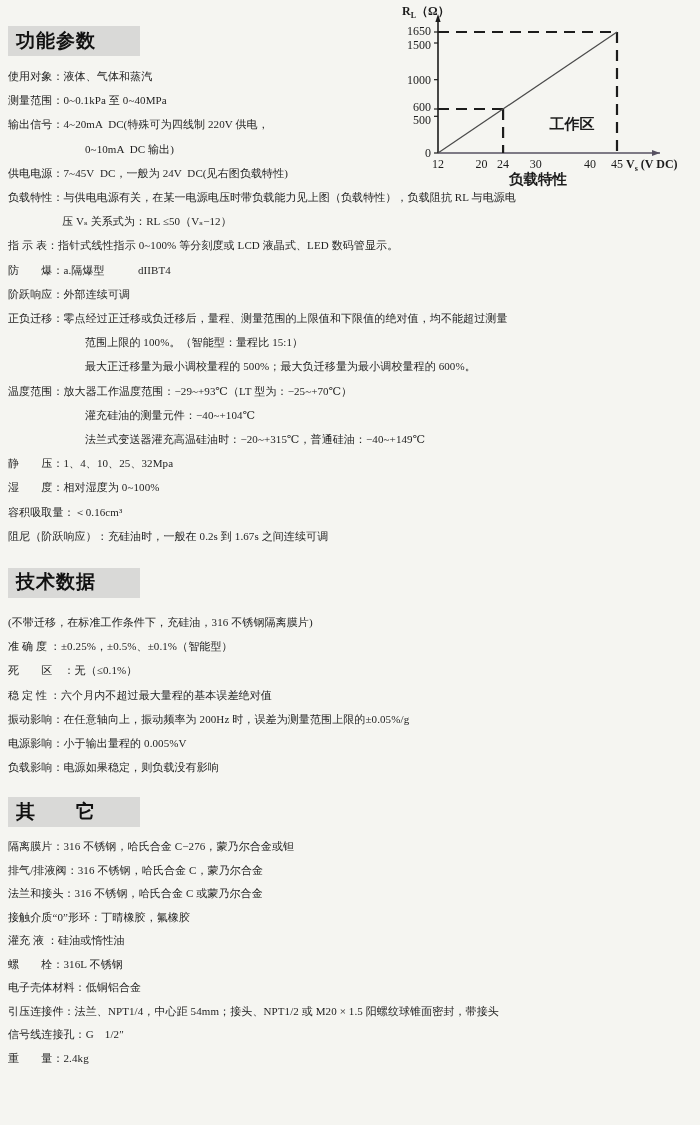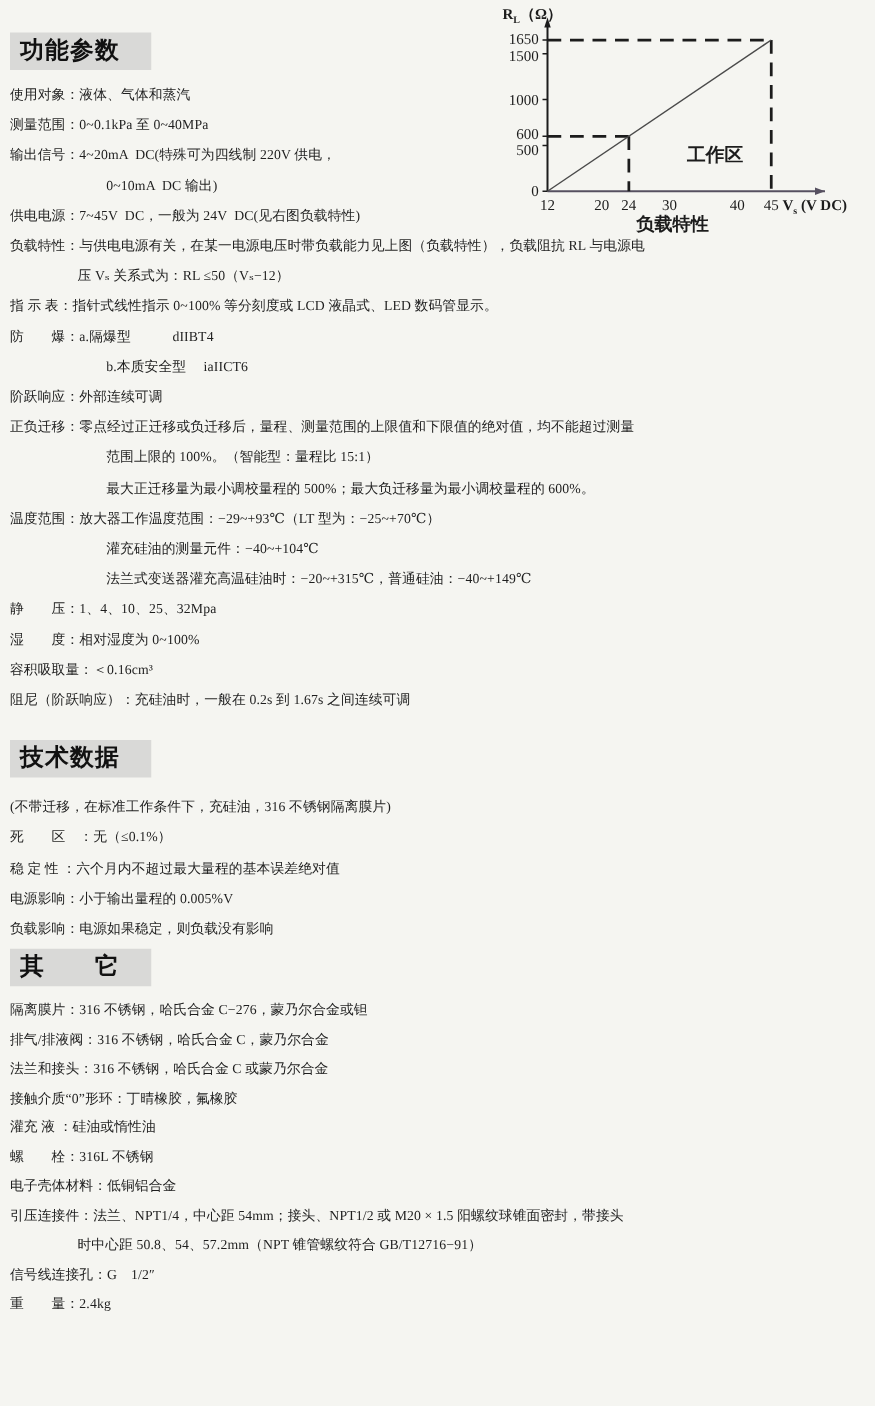"功能参数" .sec-title { padding: 3px 25px 3px 8px -> 3px 44px 3px 8px }
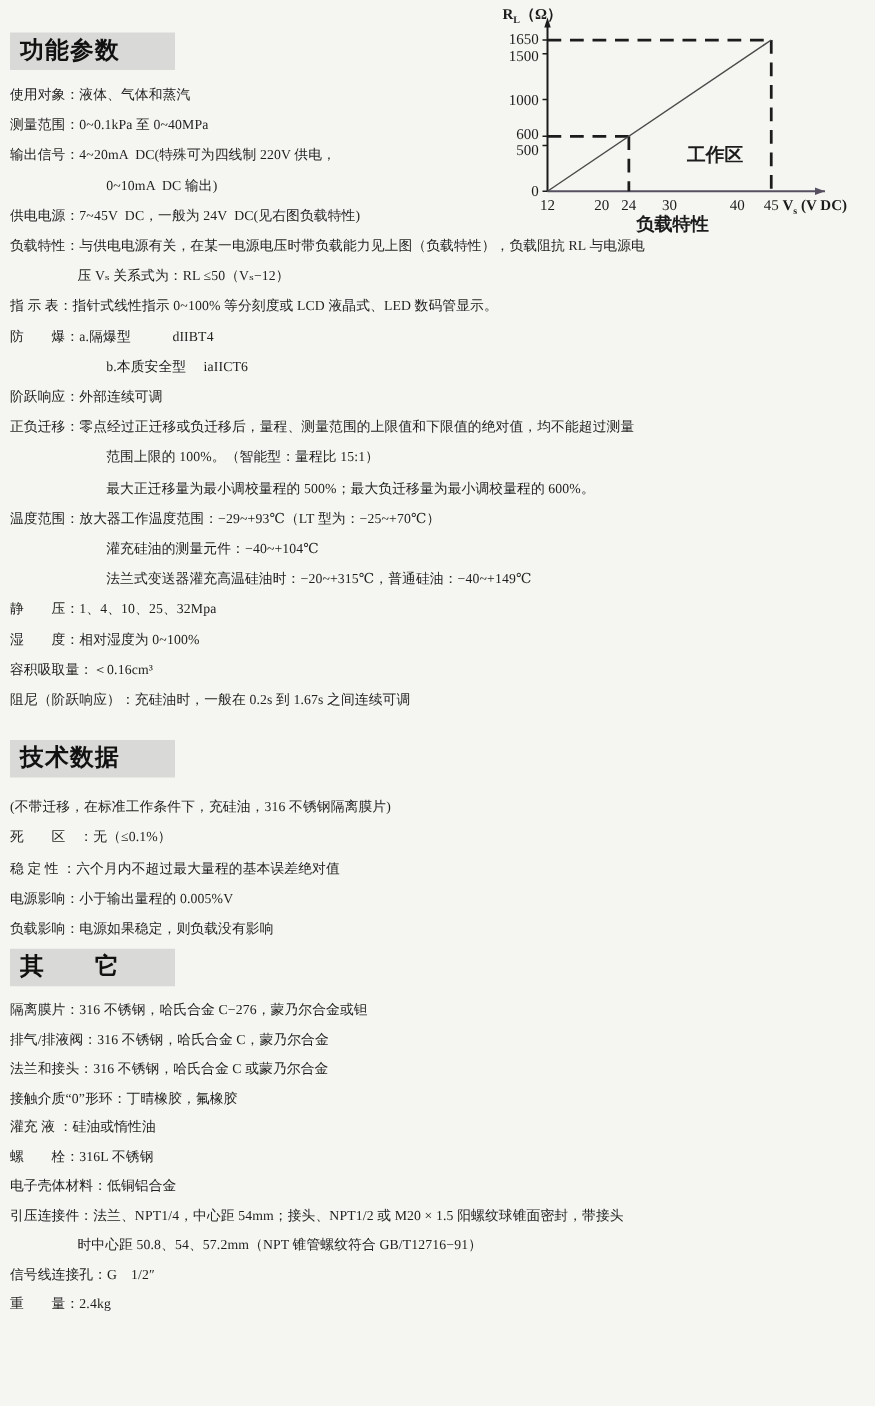"b.本质安全型 iaIICT6" div.line { html: <div>b.本质安全型 iaIICT6</div> -> none }
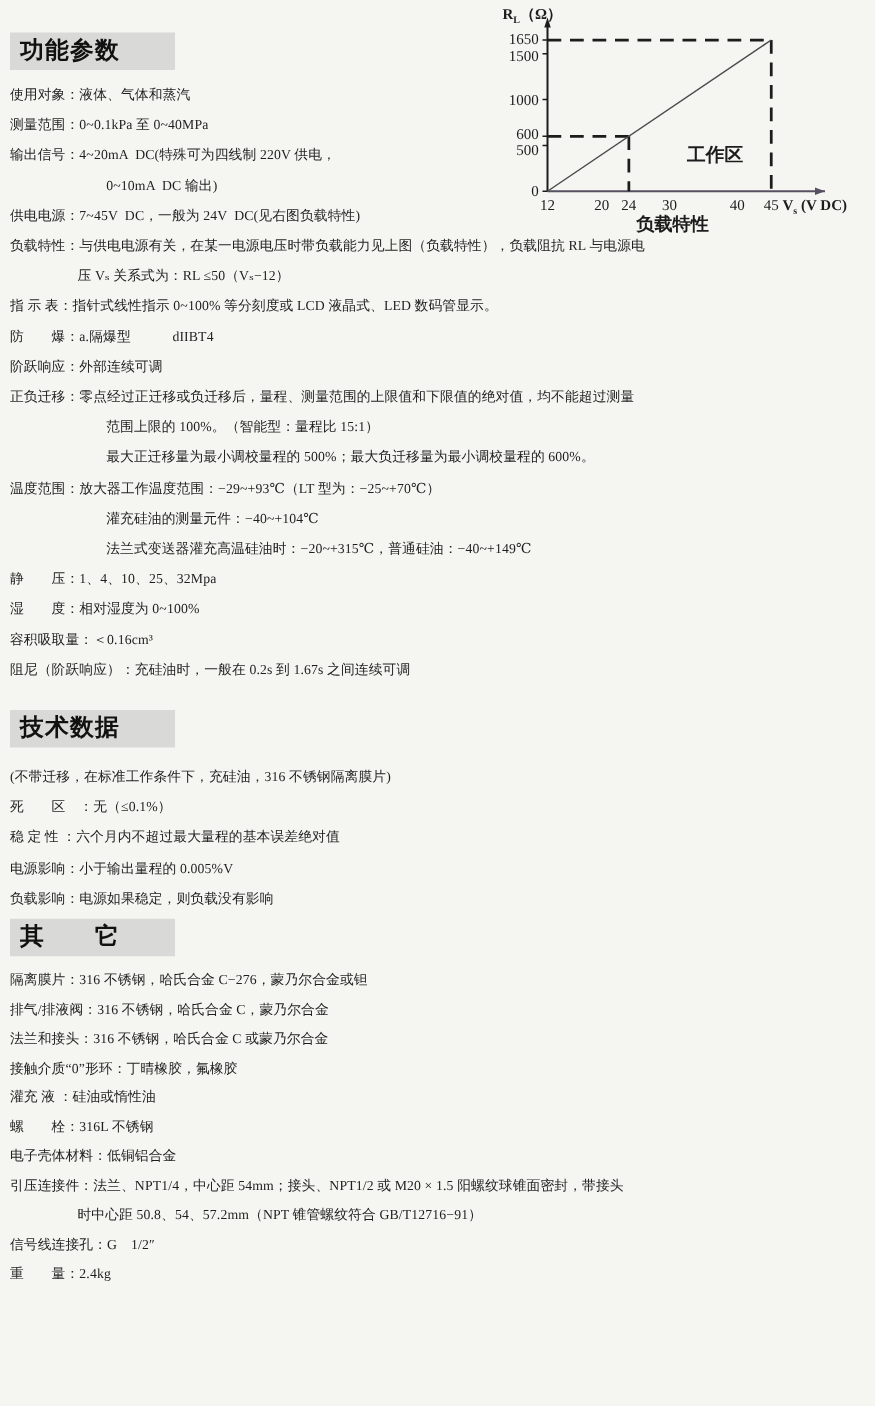"准 确 度 ：±0.25%，±0.5%、±0.1%（智能型）" div.line { html: none -> <div>准 确 度 ：±0.25%，±0.5%、±0.1%（智能型）</div> }
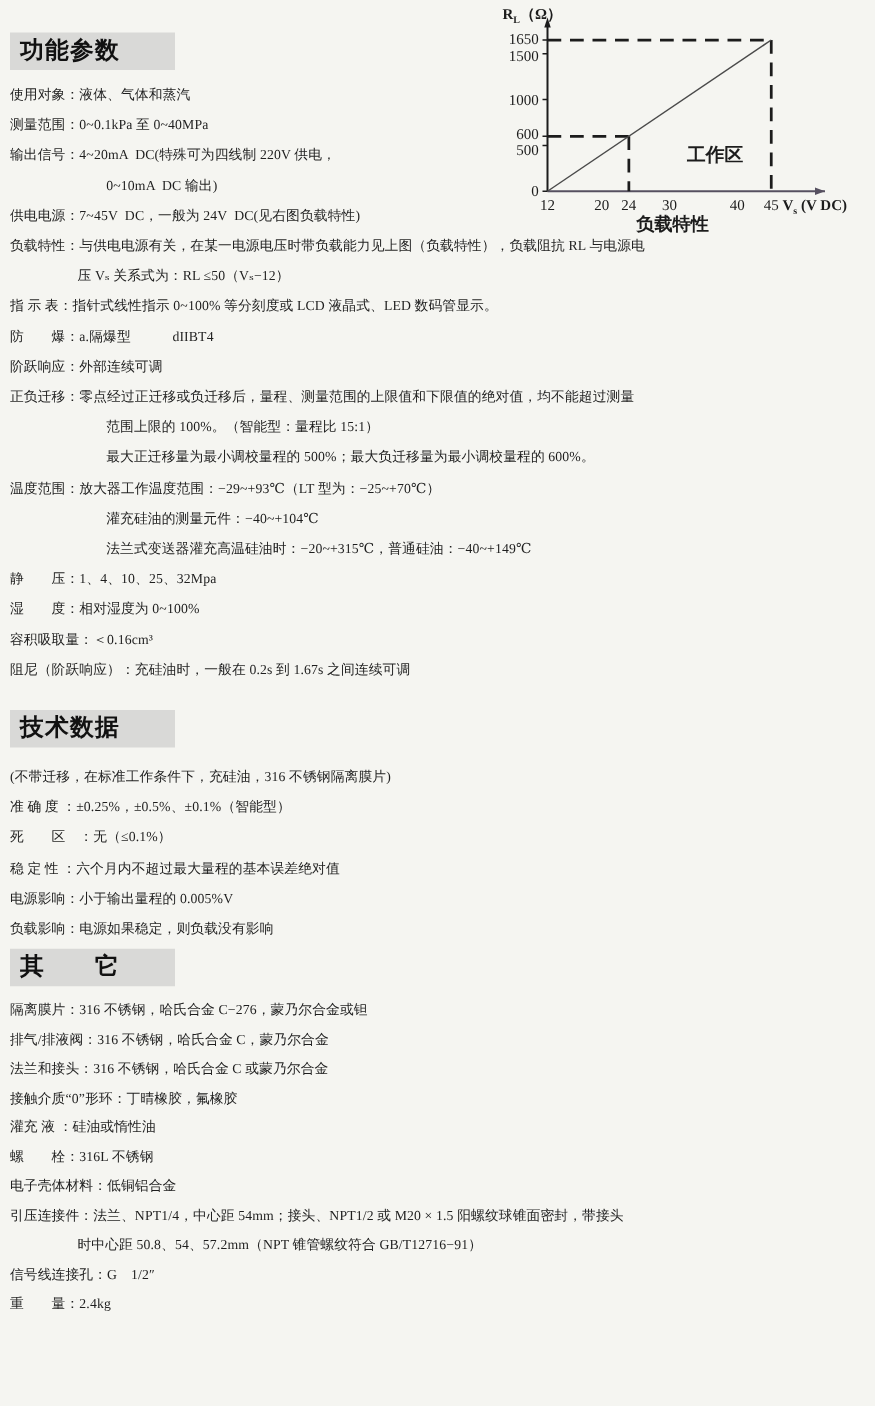"振动影响：在任意轴向上，振动频率为 200Hz" div.line { html: none -> <div>振动影响：在任意轴向上，振动频率为 200Hz 时，误差为测量范围上限的±0.05%/g</div> }
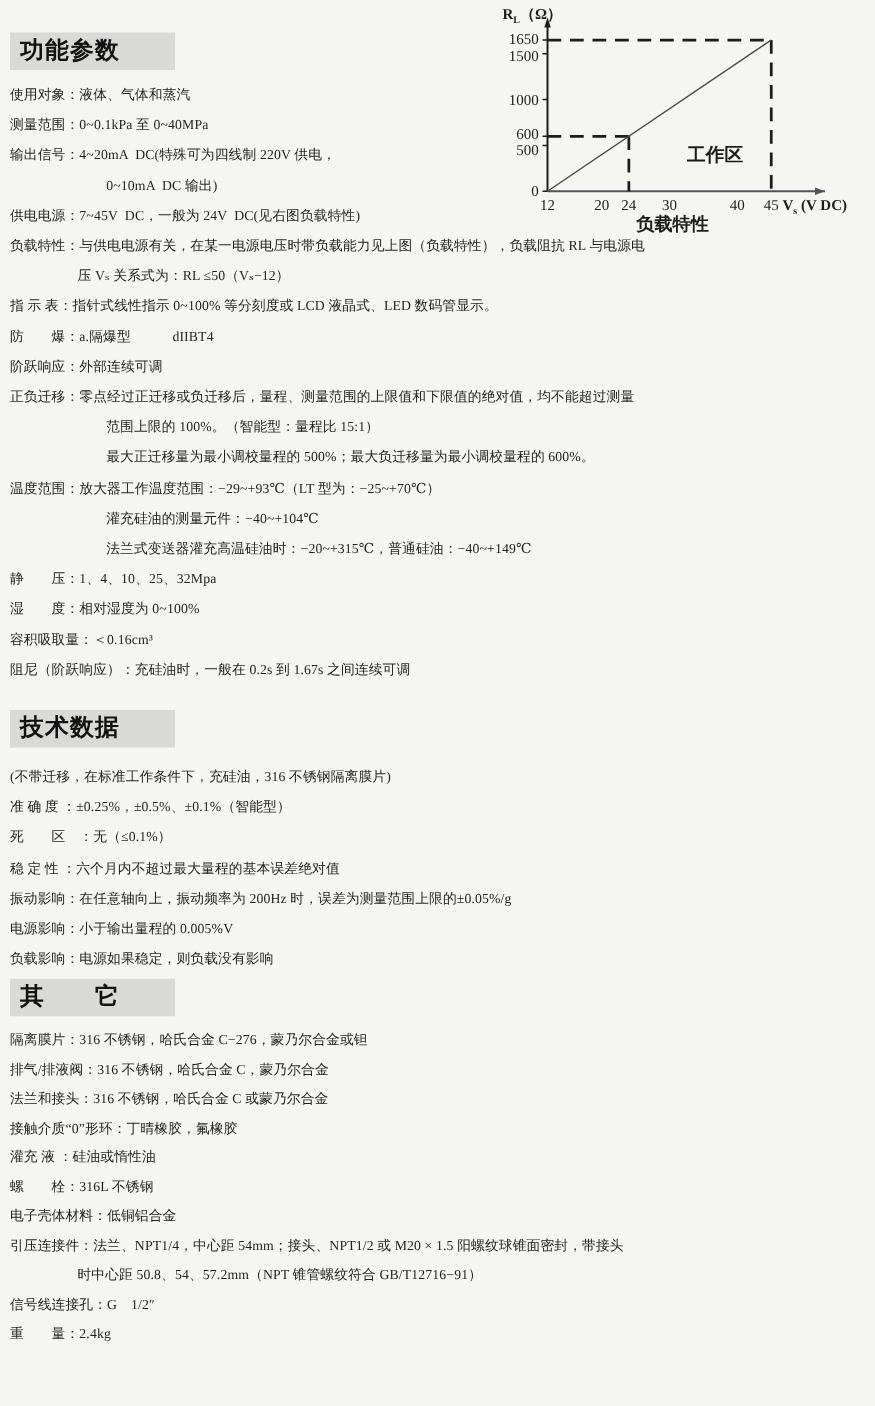"其 它" .mt-s3 { margin-top: 4px -> 18px }
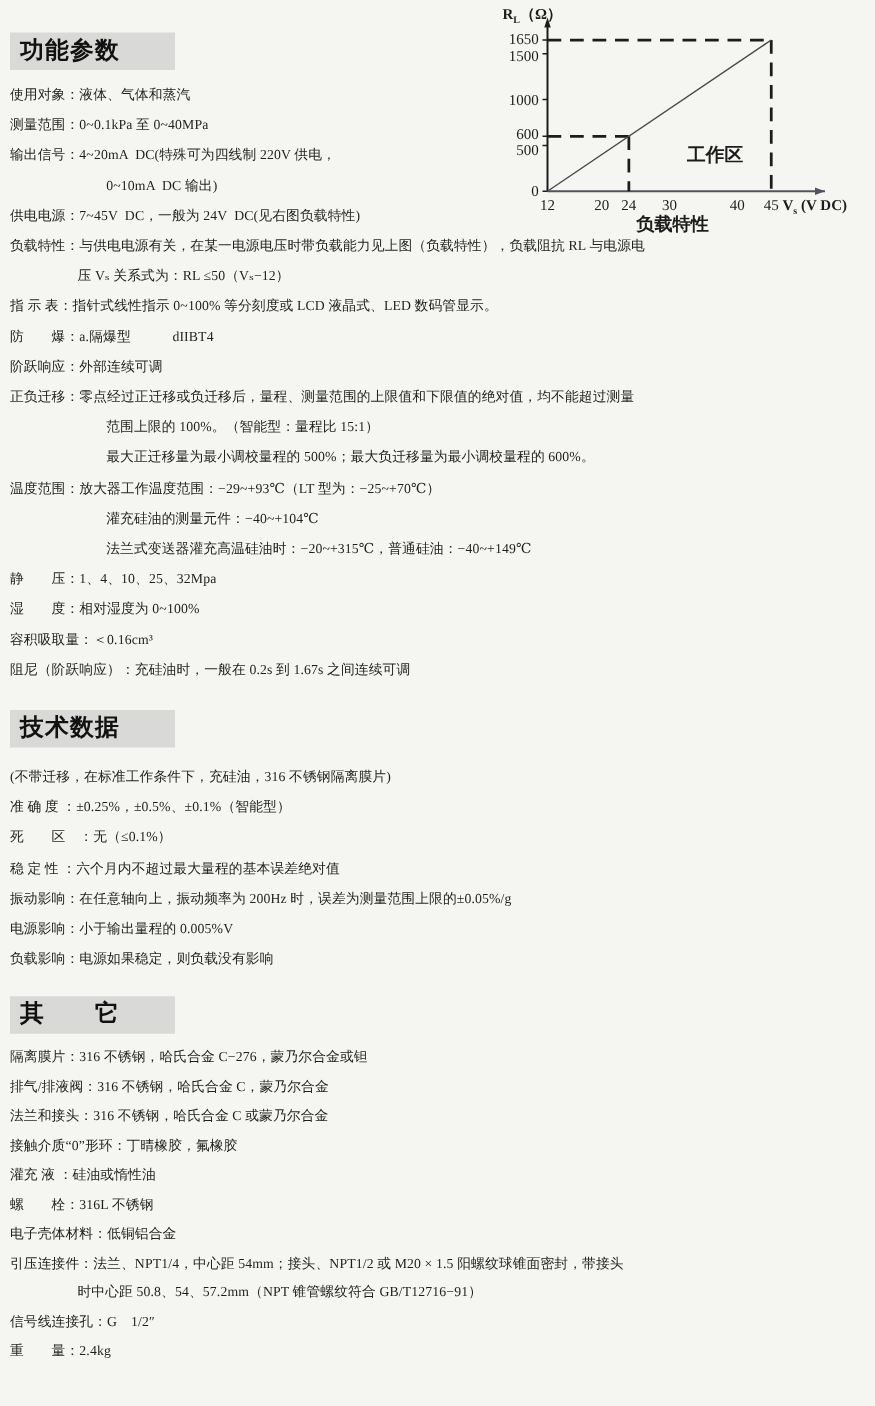"时中心距 50.8、54、57.2mm（NPT 锥管螺纹符合" div.line { html: <div>时中心距 50.8、54、57.2mm（NPT 锥管螺纹符合 GB/T12716−91）</div> -> none }
